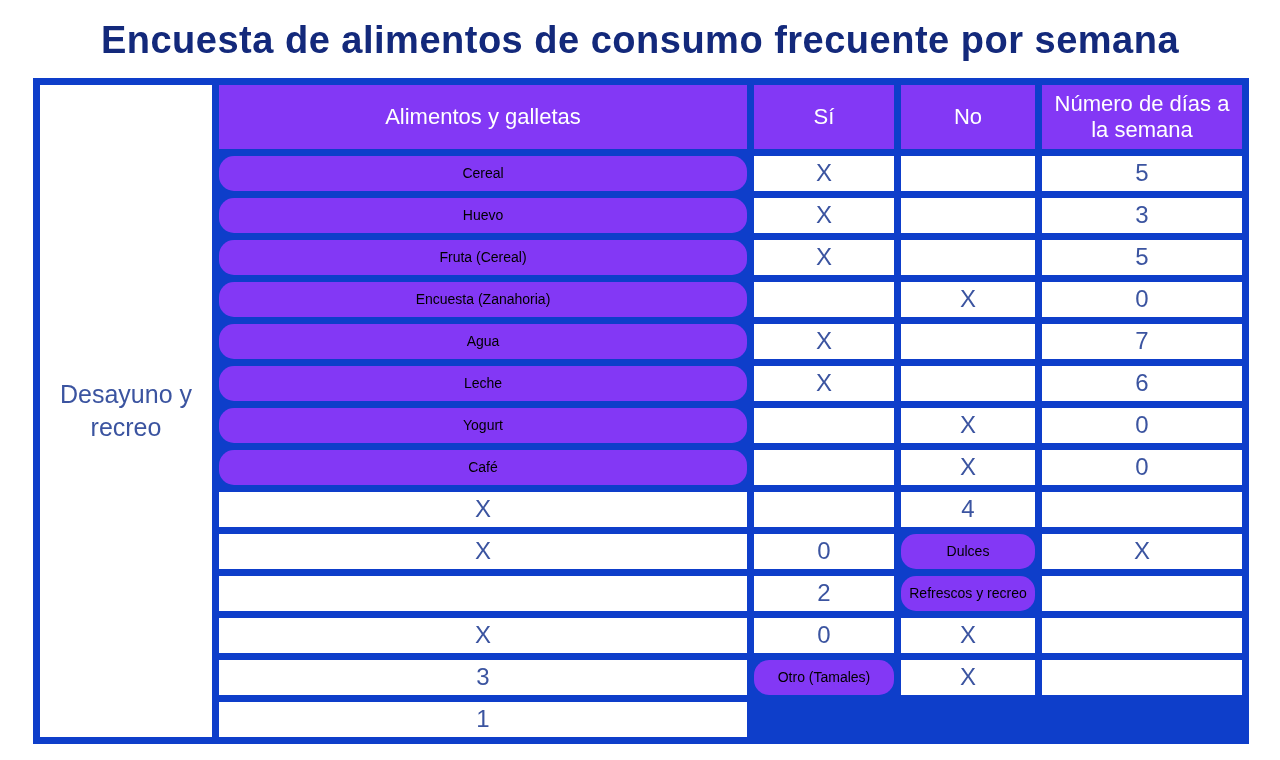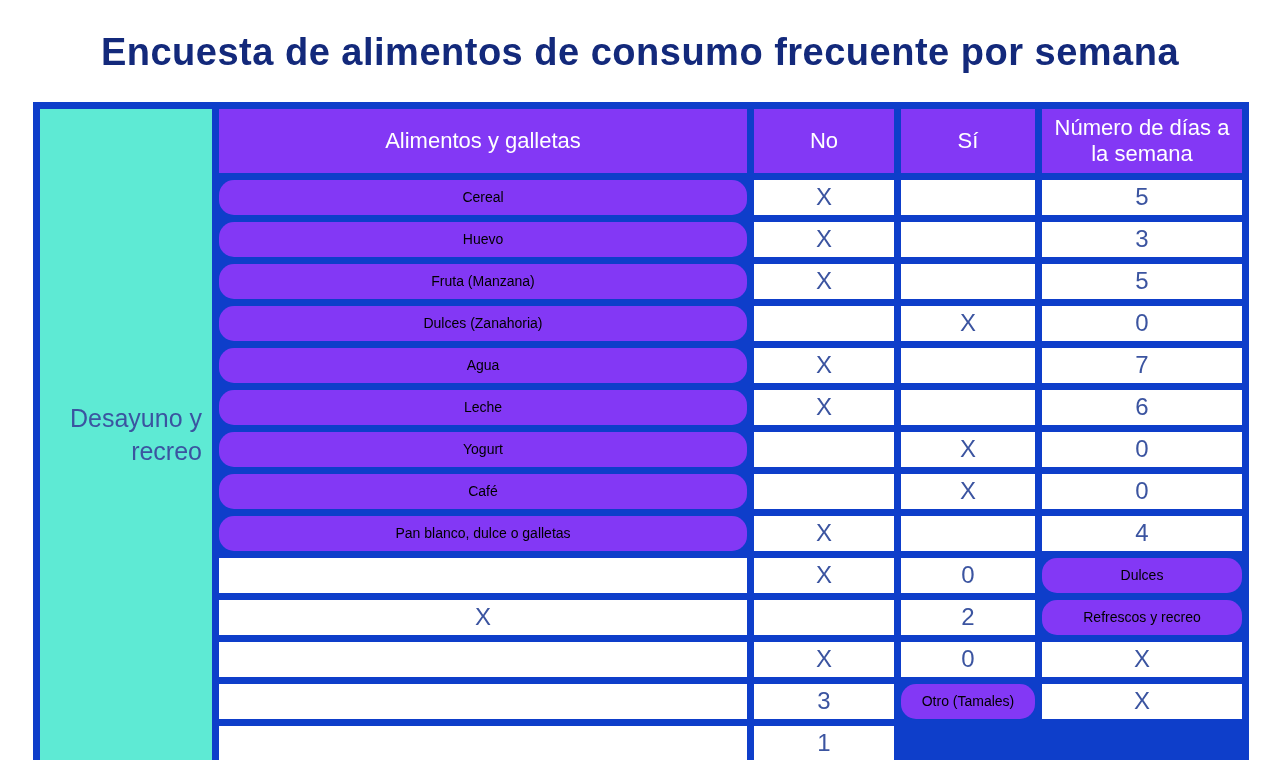"Encuesta de alimentos de consumo" .page-title { margin: 12px -> 0 }
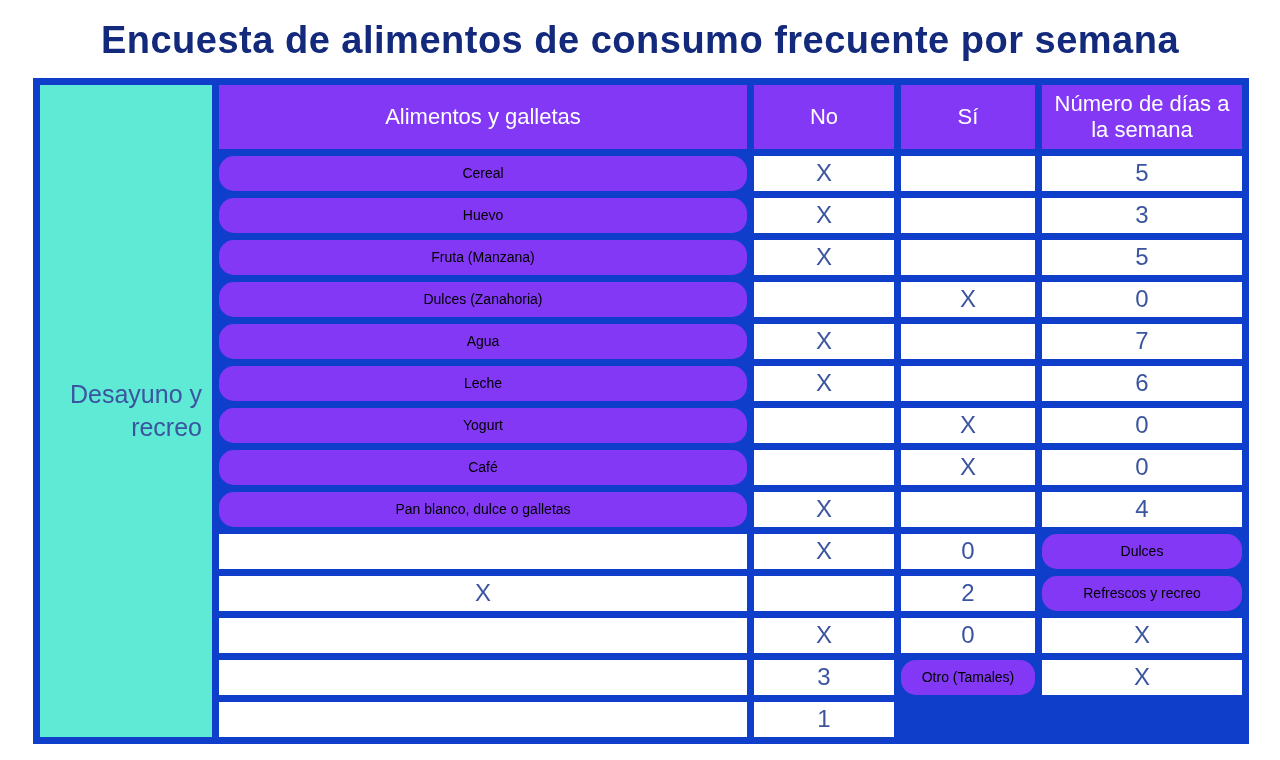"No" div.cell { order: before "Sí" -> after "Sí" }
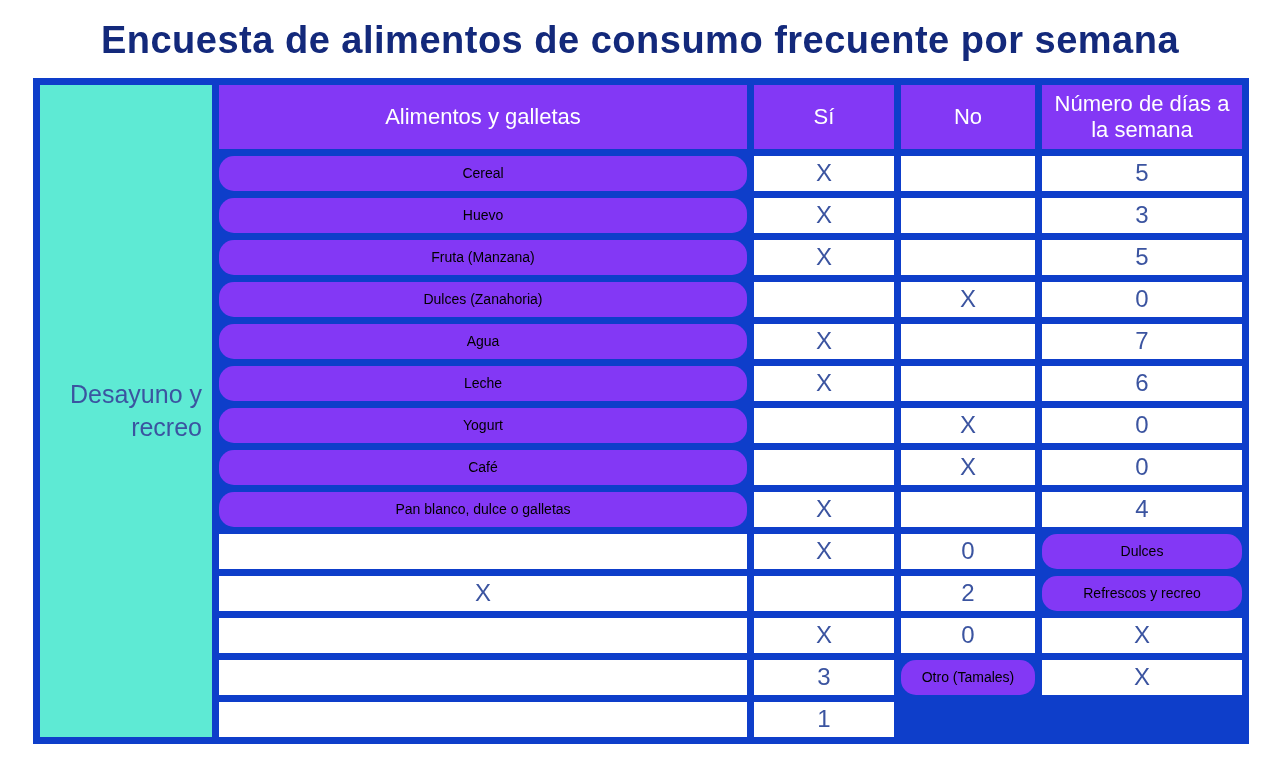"Fruta (Manzana)" div.cell { text: Manzana -> Cereal }
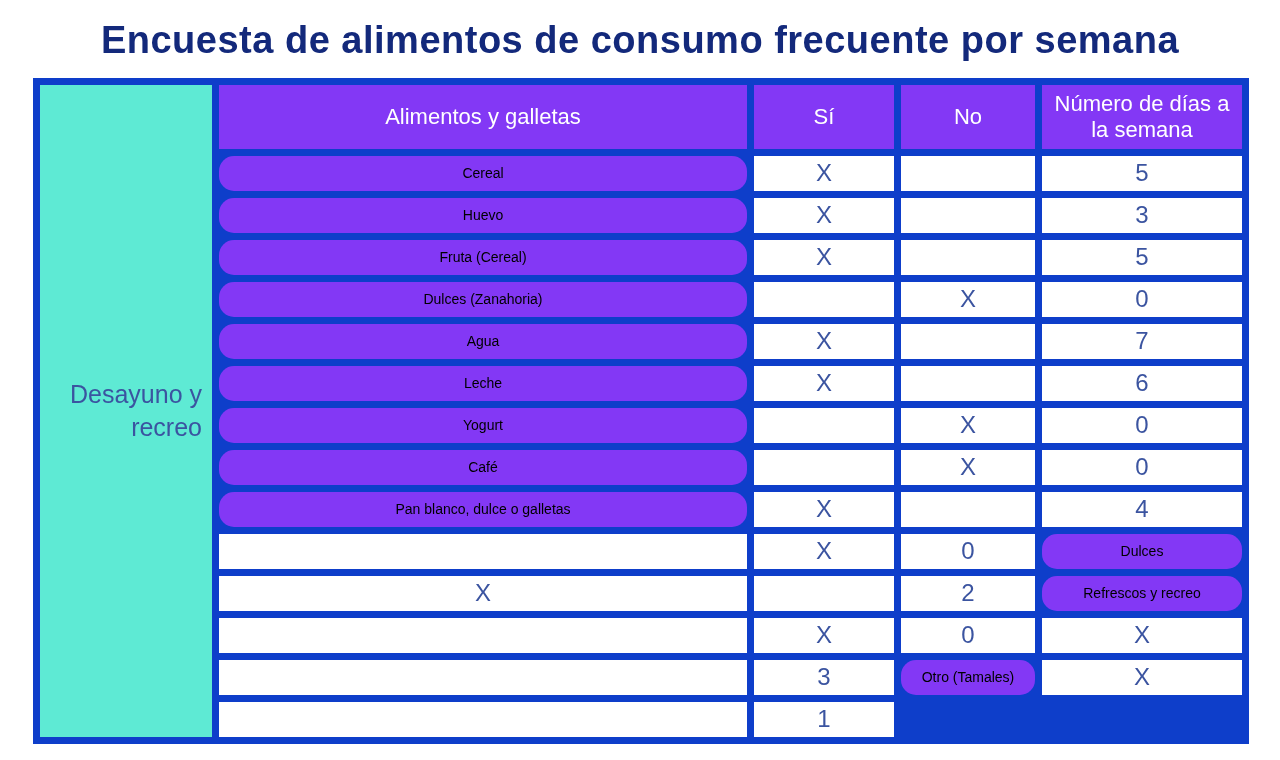"Dulces (Zanahoria)" div.cell { text: Dulces -> Encuesta }
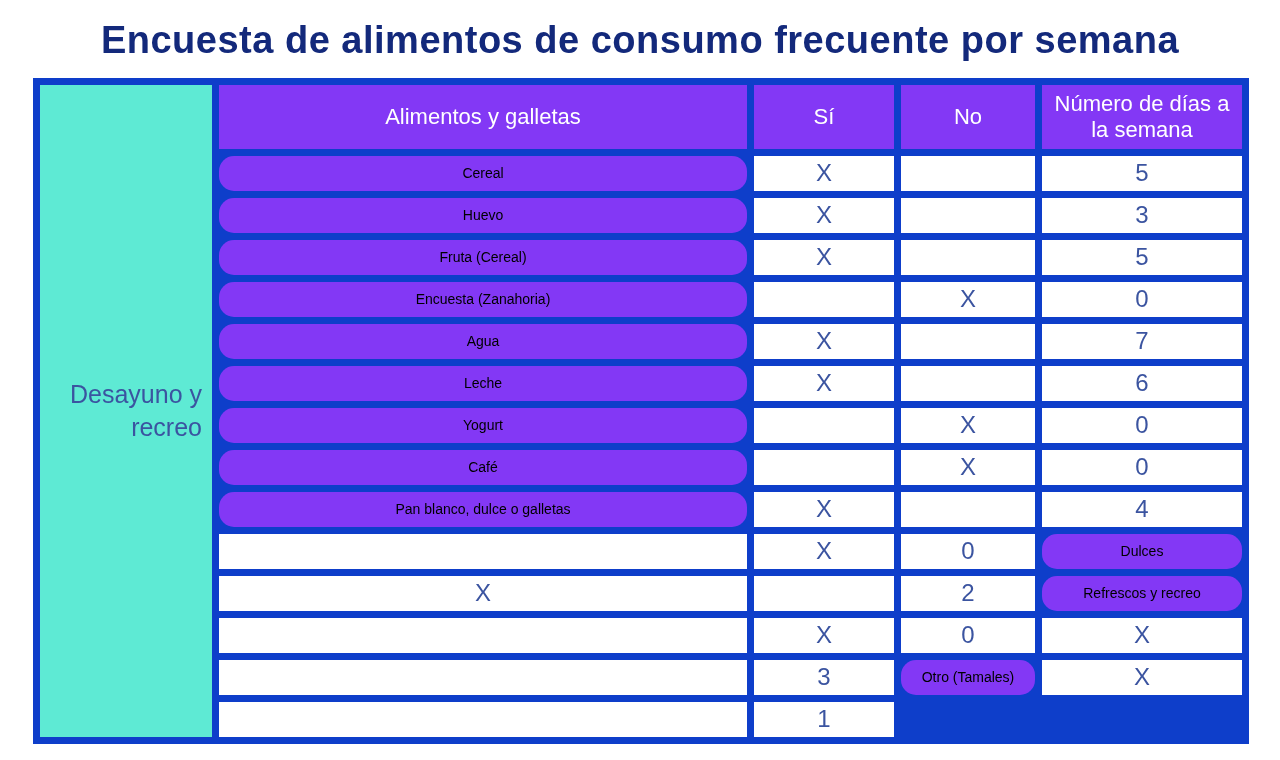"Desayuno y recreo" .group-label { background: #5eead4 -> #ffffff; text-align: right -> none }
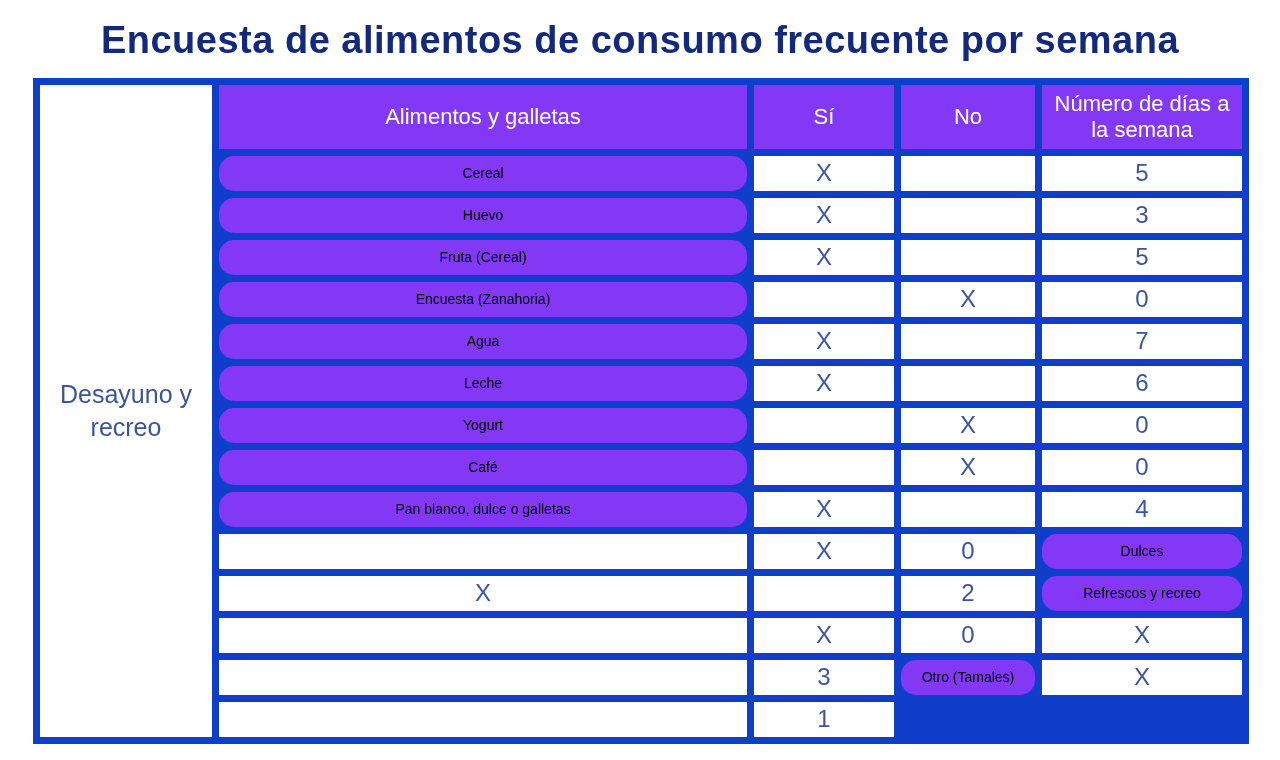"Pan blanco, dulce o galletas" div.cell { html: <div>Pan blanco, dulce o galletas</div> -> none }
